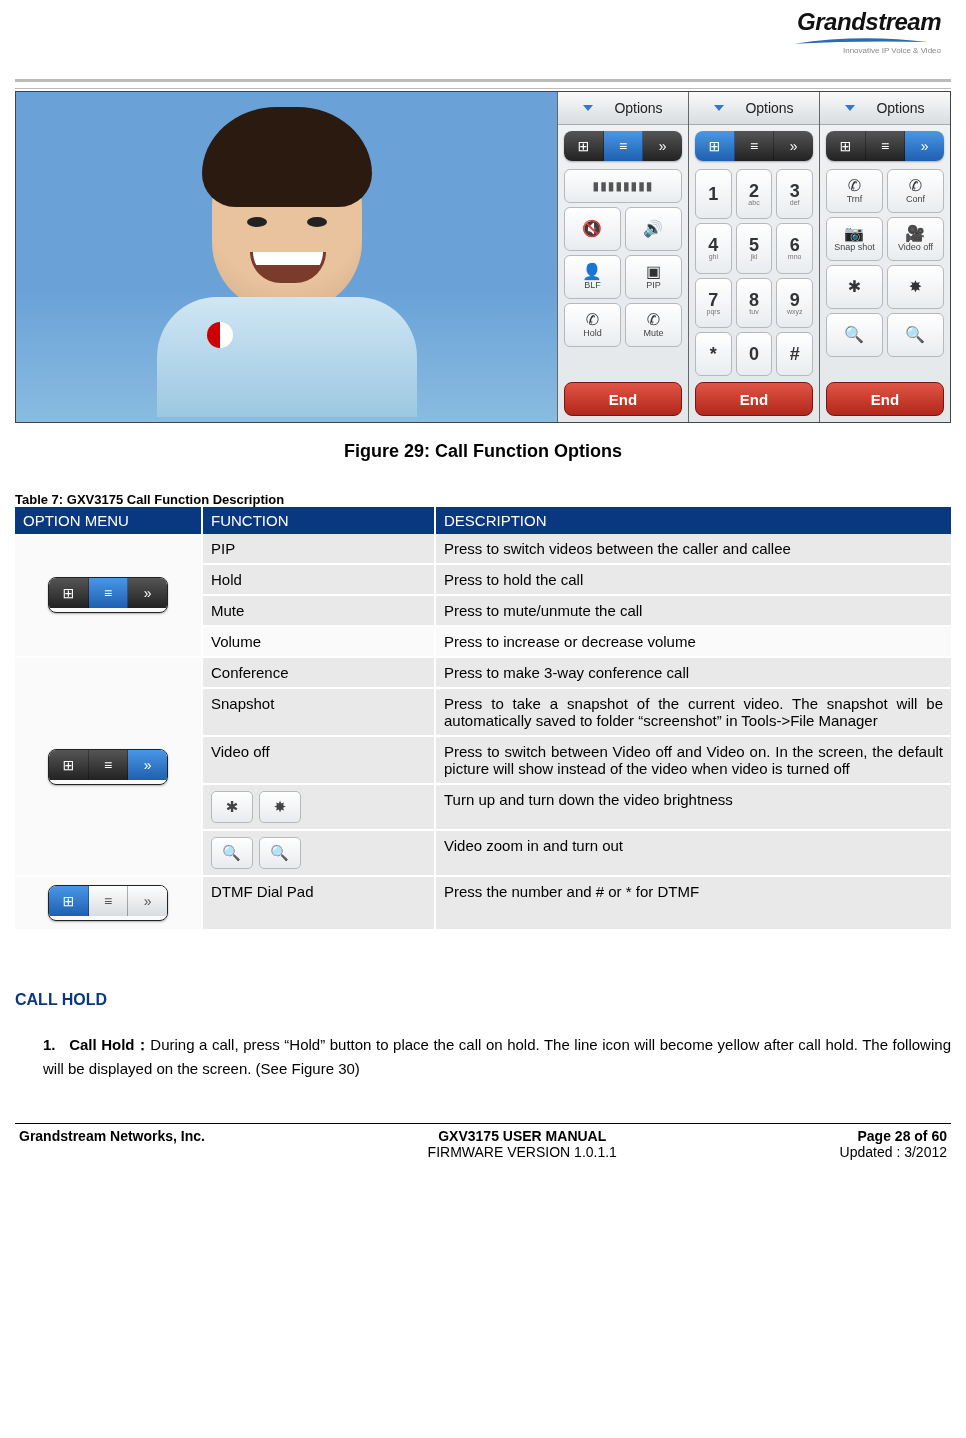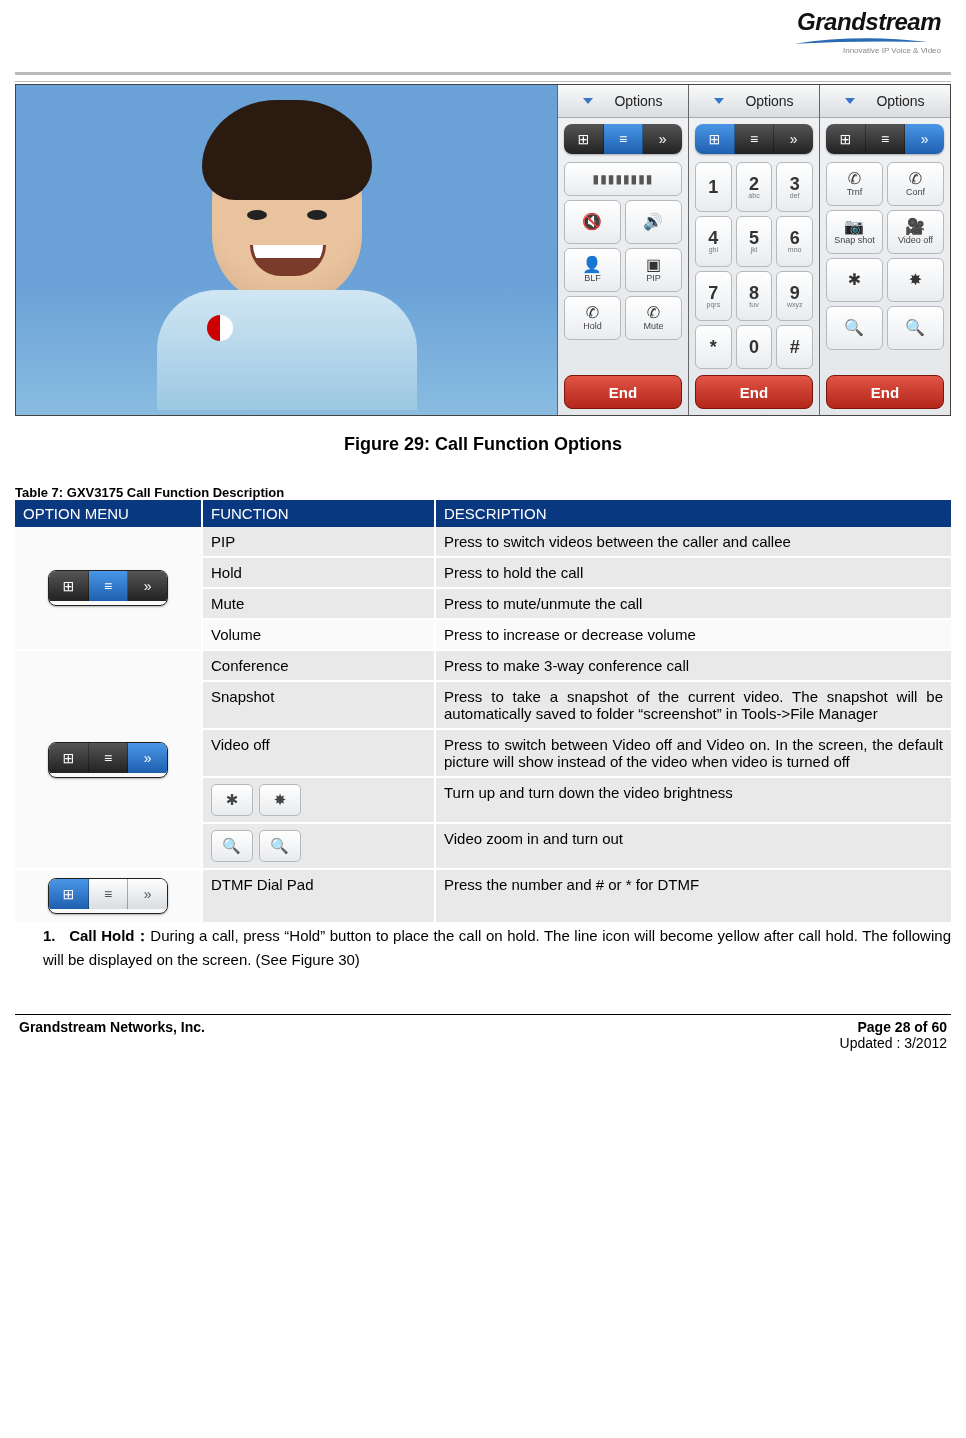"Grandstream" .logo { margin-bottom: 13px -> 20px }
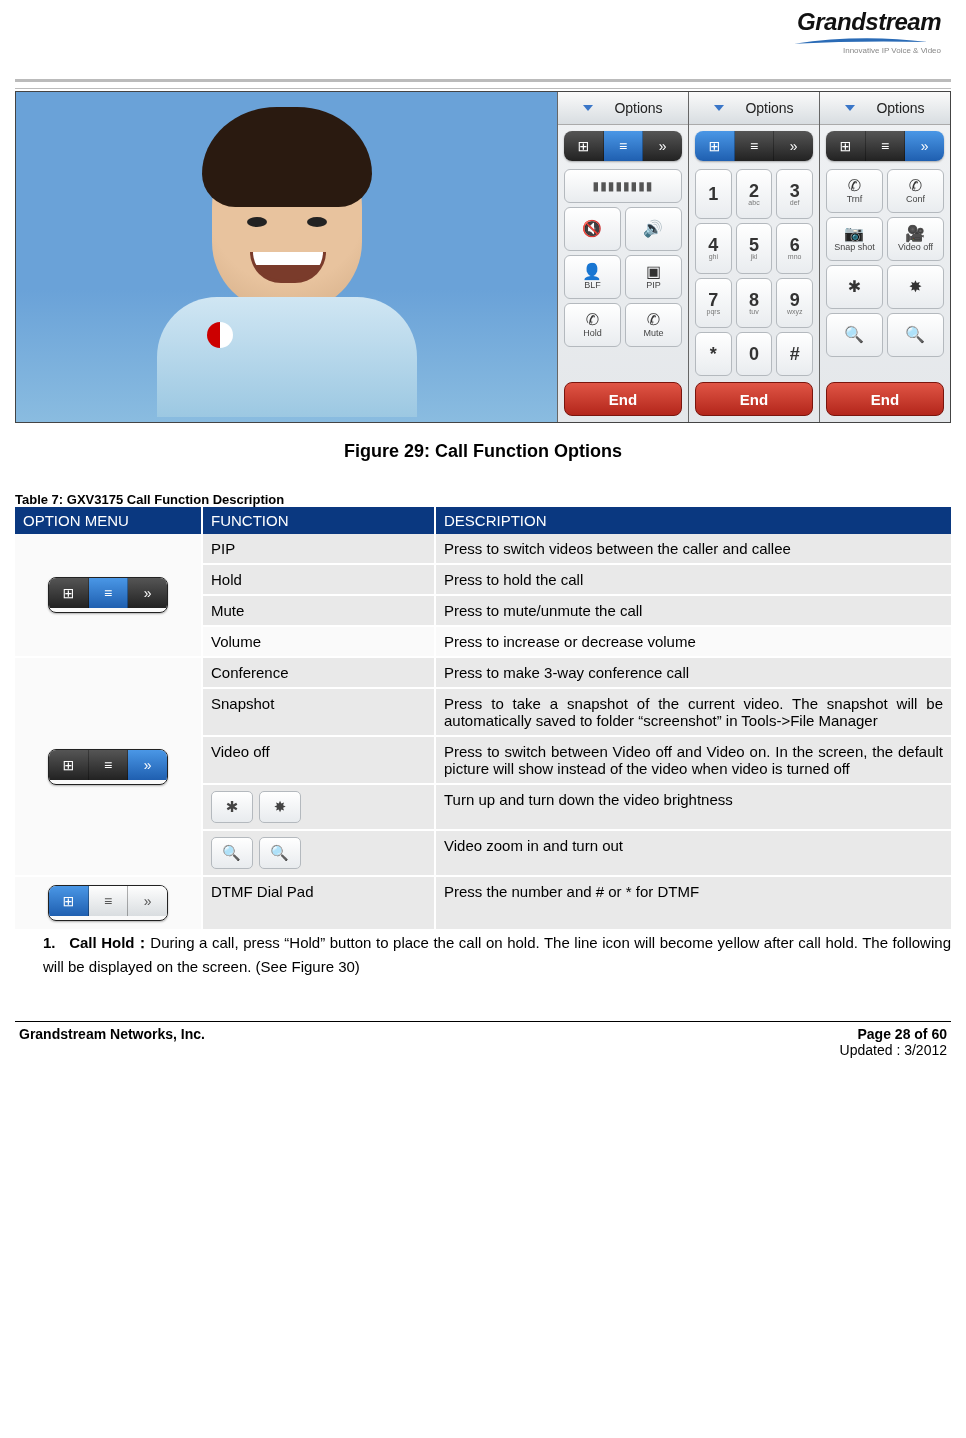"CALL HOLD" div.section-head { html: none -> <div>CALL HOLD</div> }
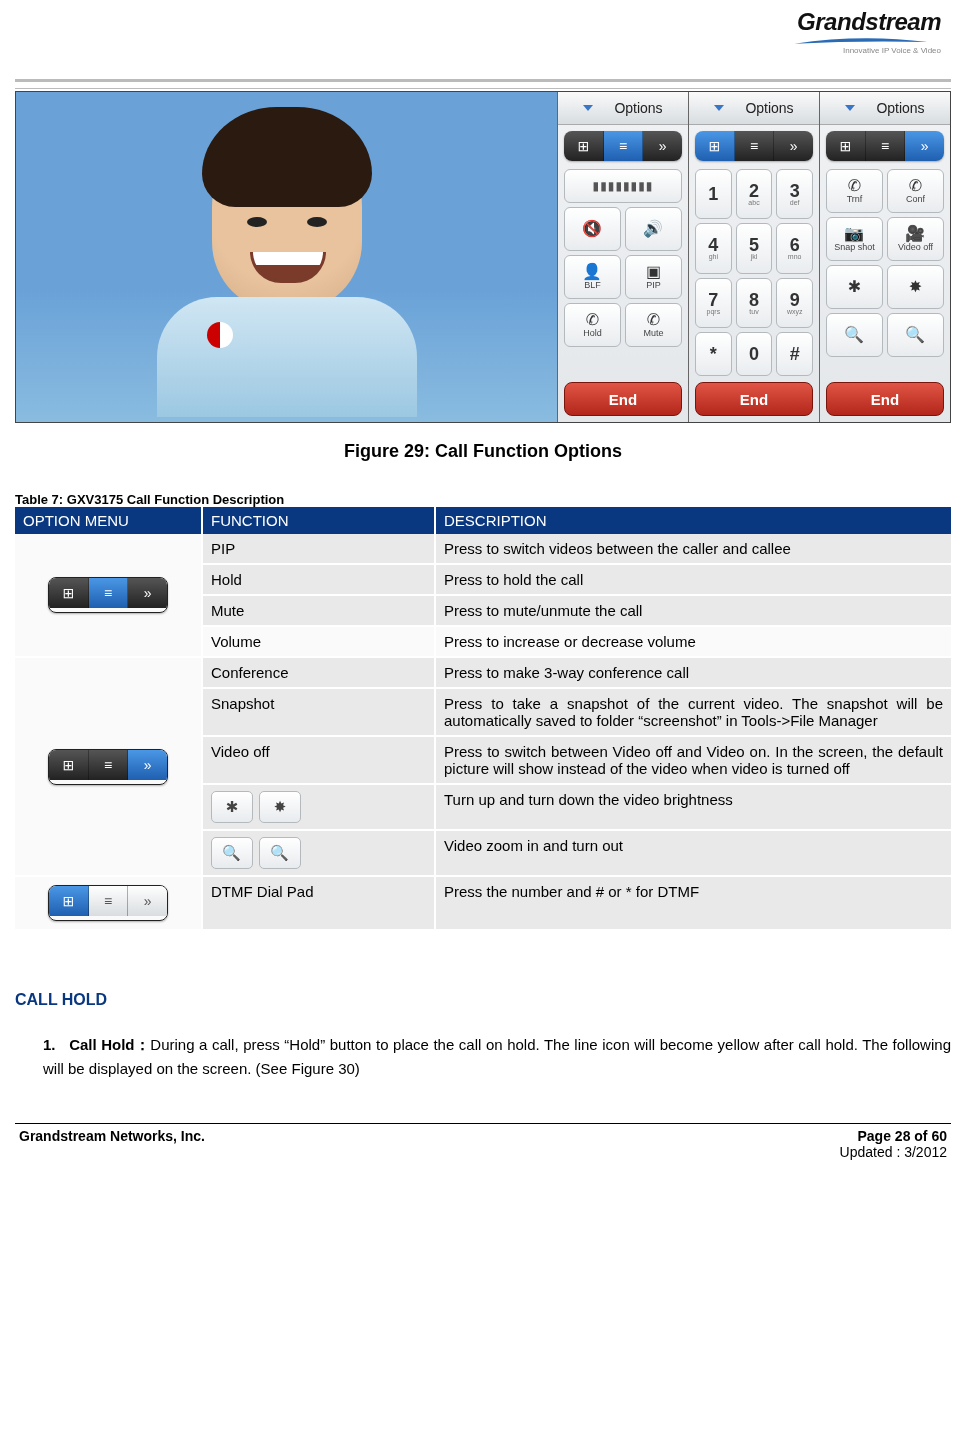"GXV3175 USER MANUAL" div.mid { html: none -> <div> <span>GXV3175 USER MANUAL</span> <span>FIRMWARE VERSION 1.0.1.1</span> </div> }
